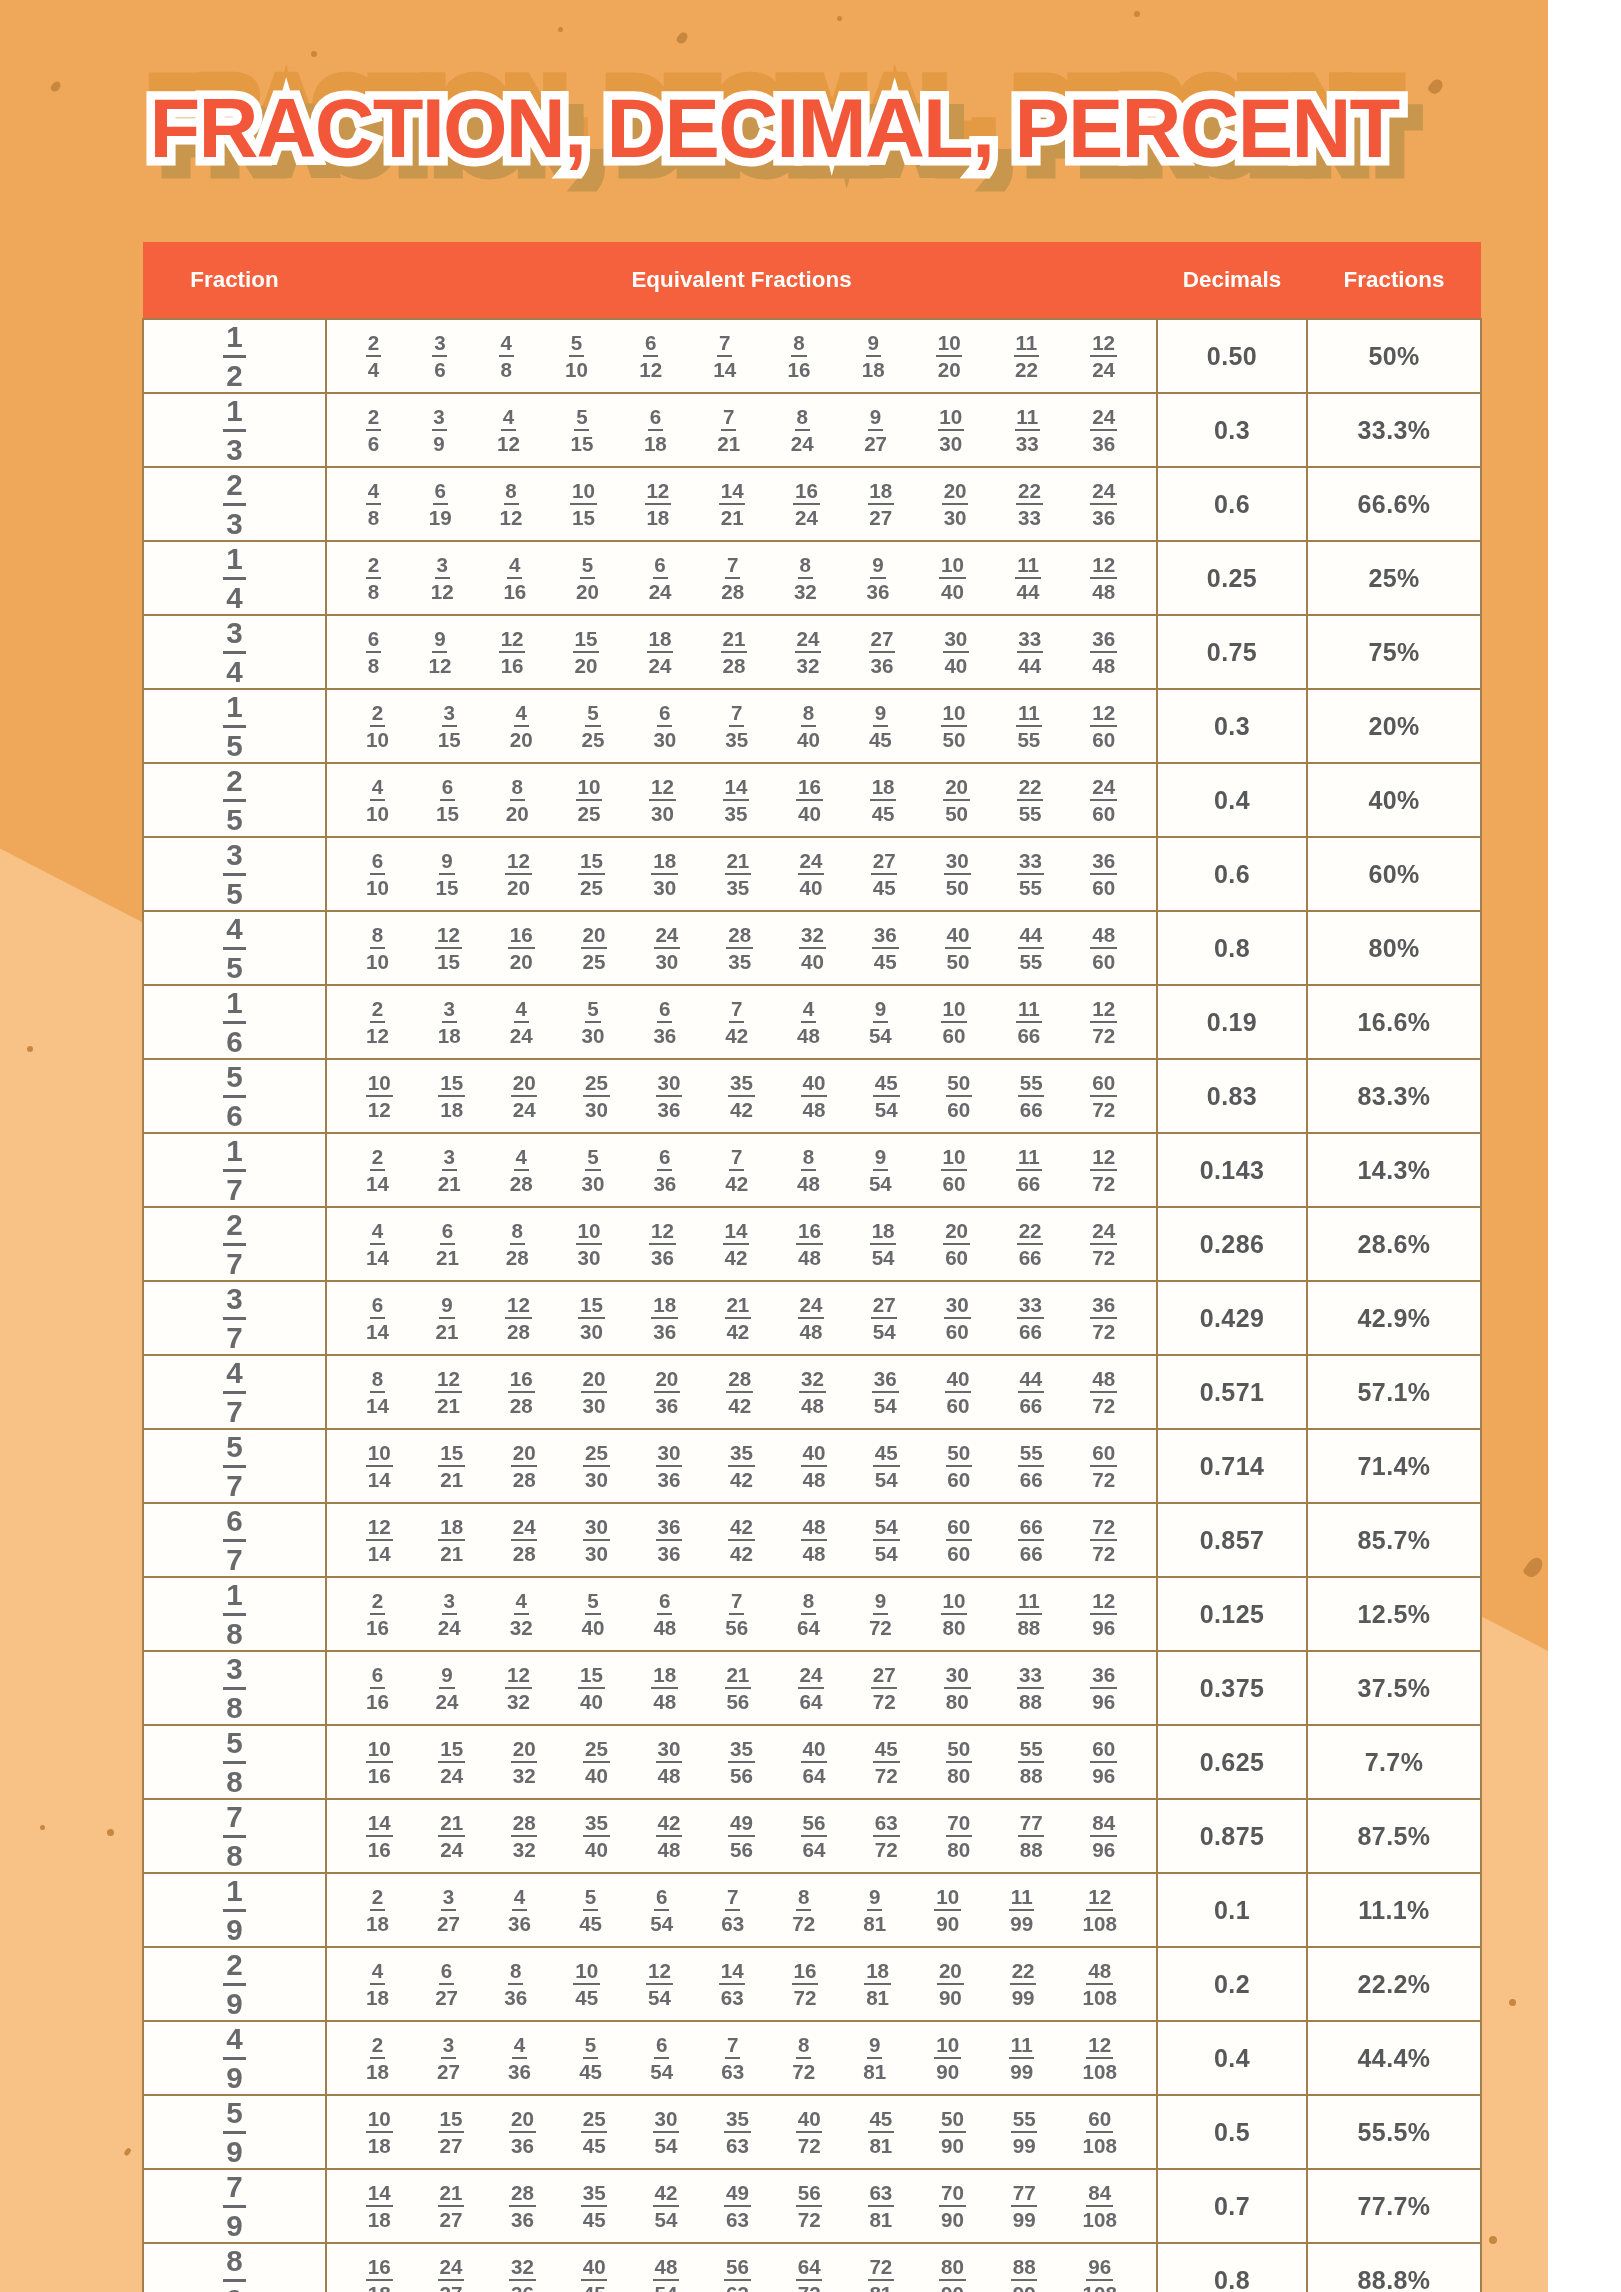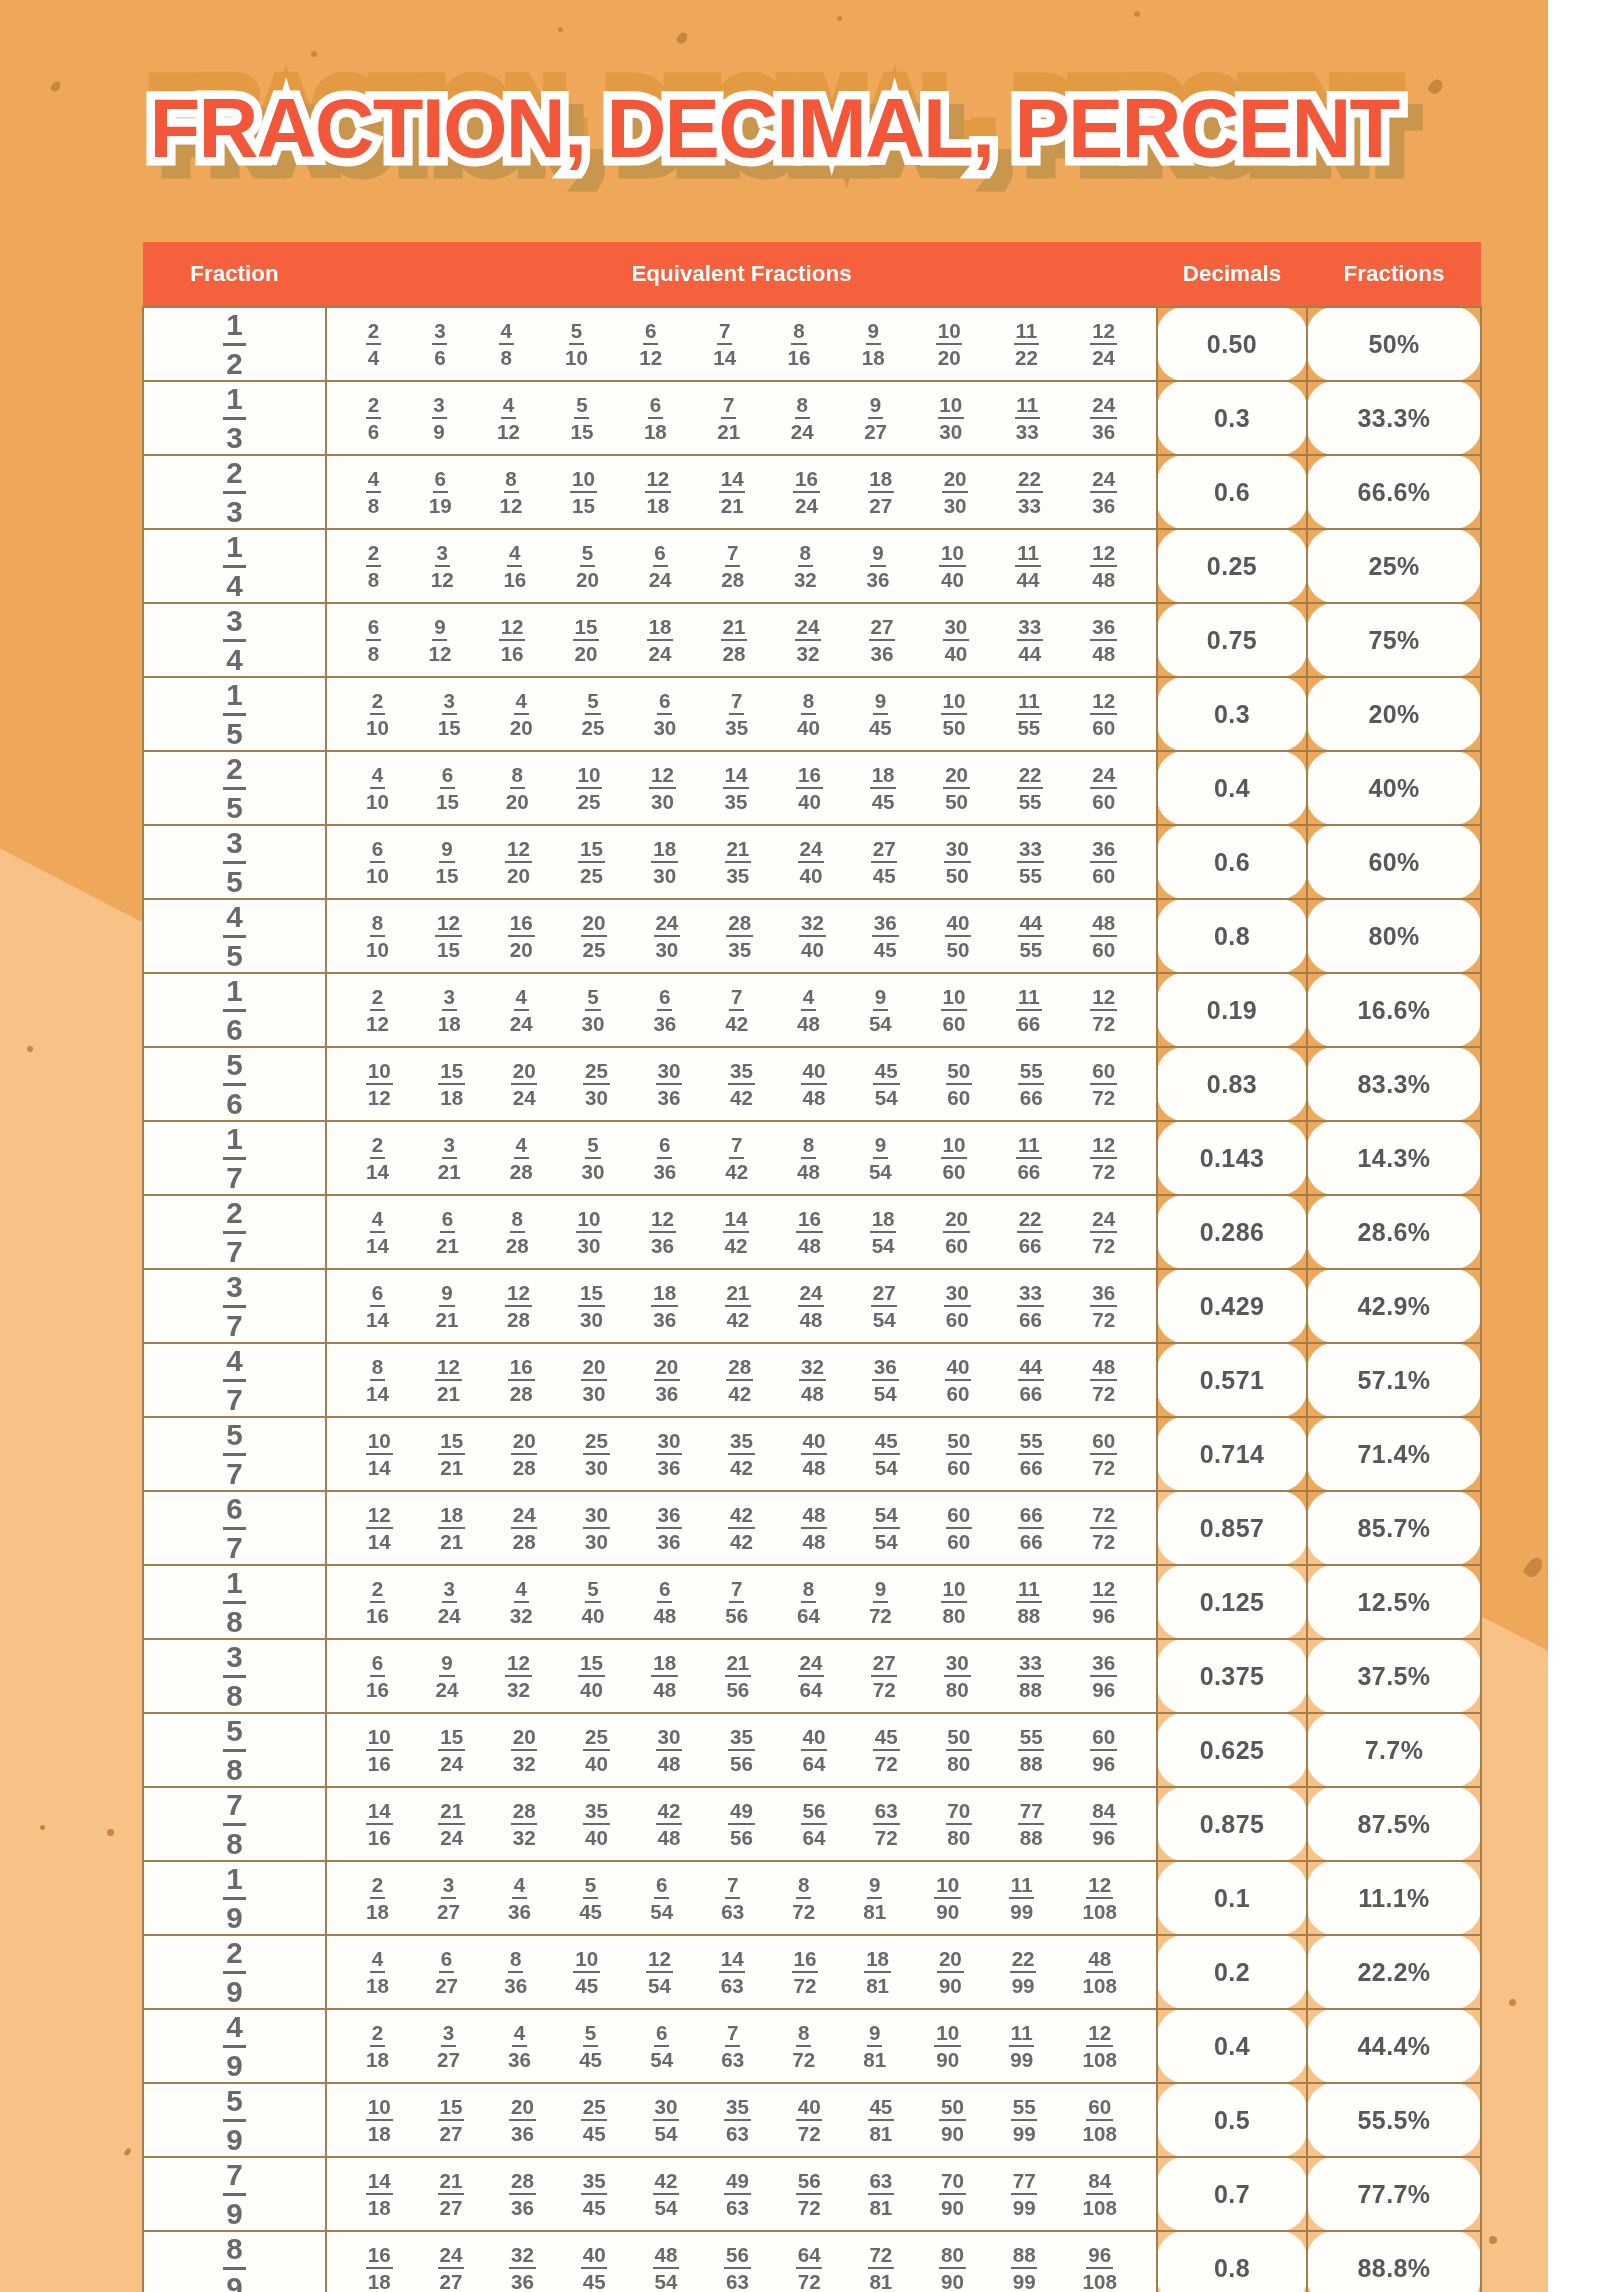"Fraction" thead th { padding: 2px -> 8px }
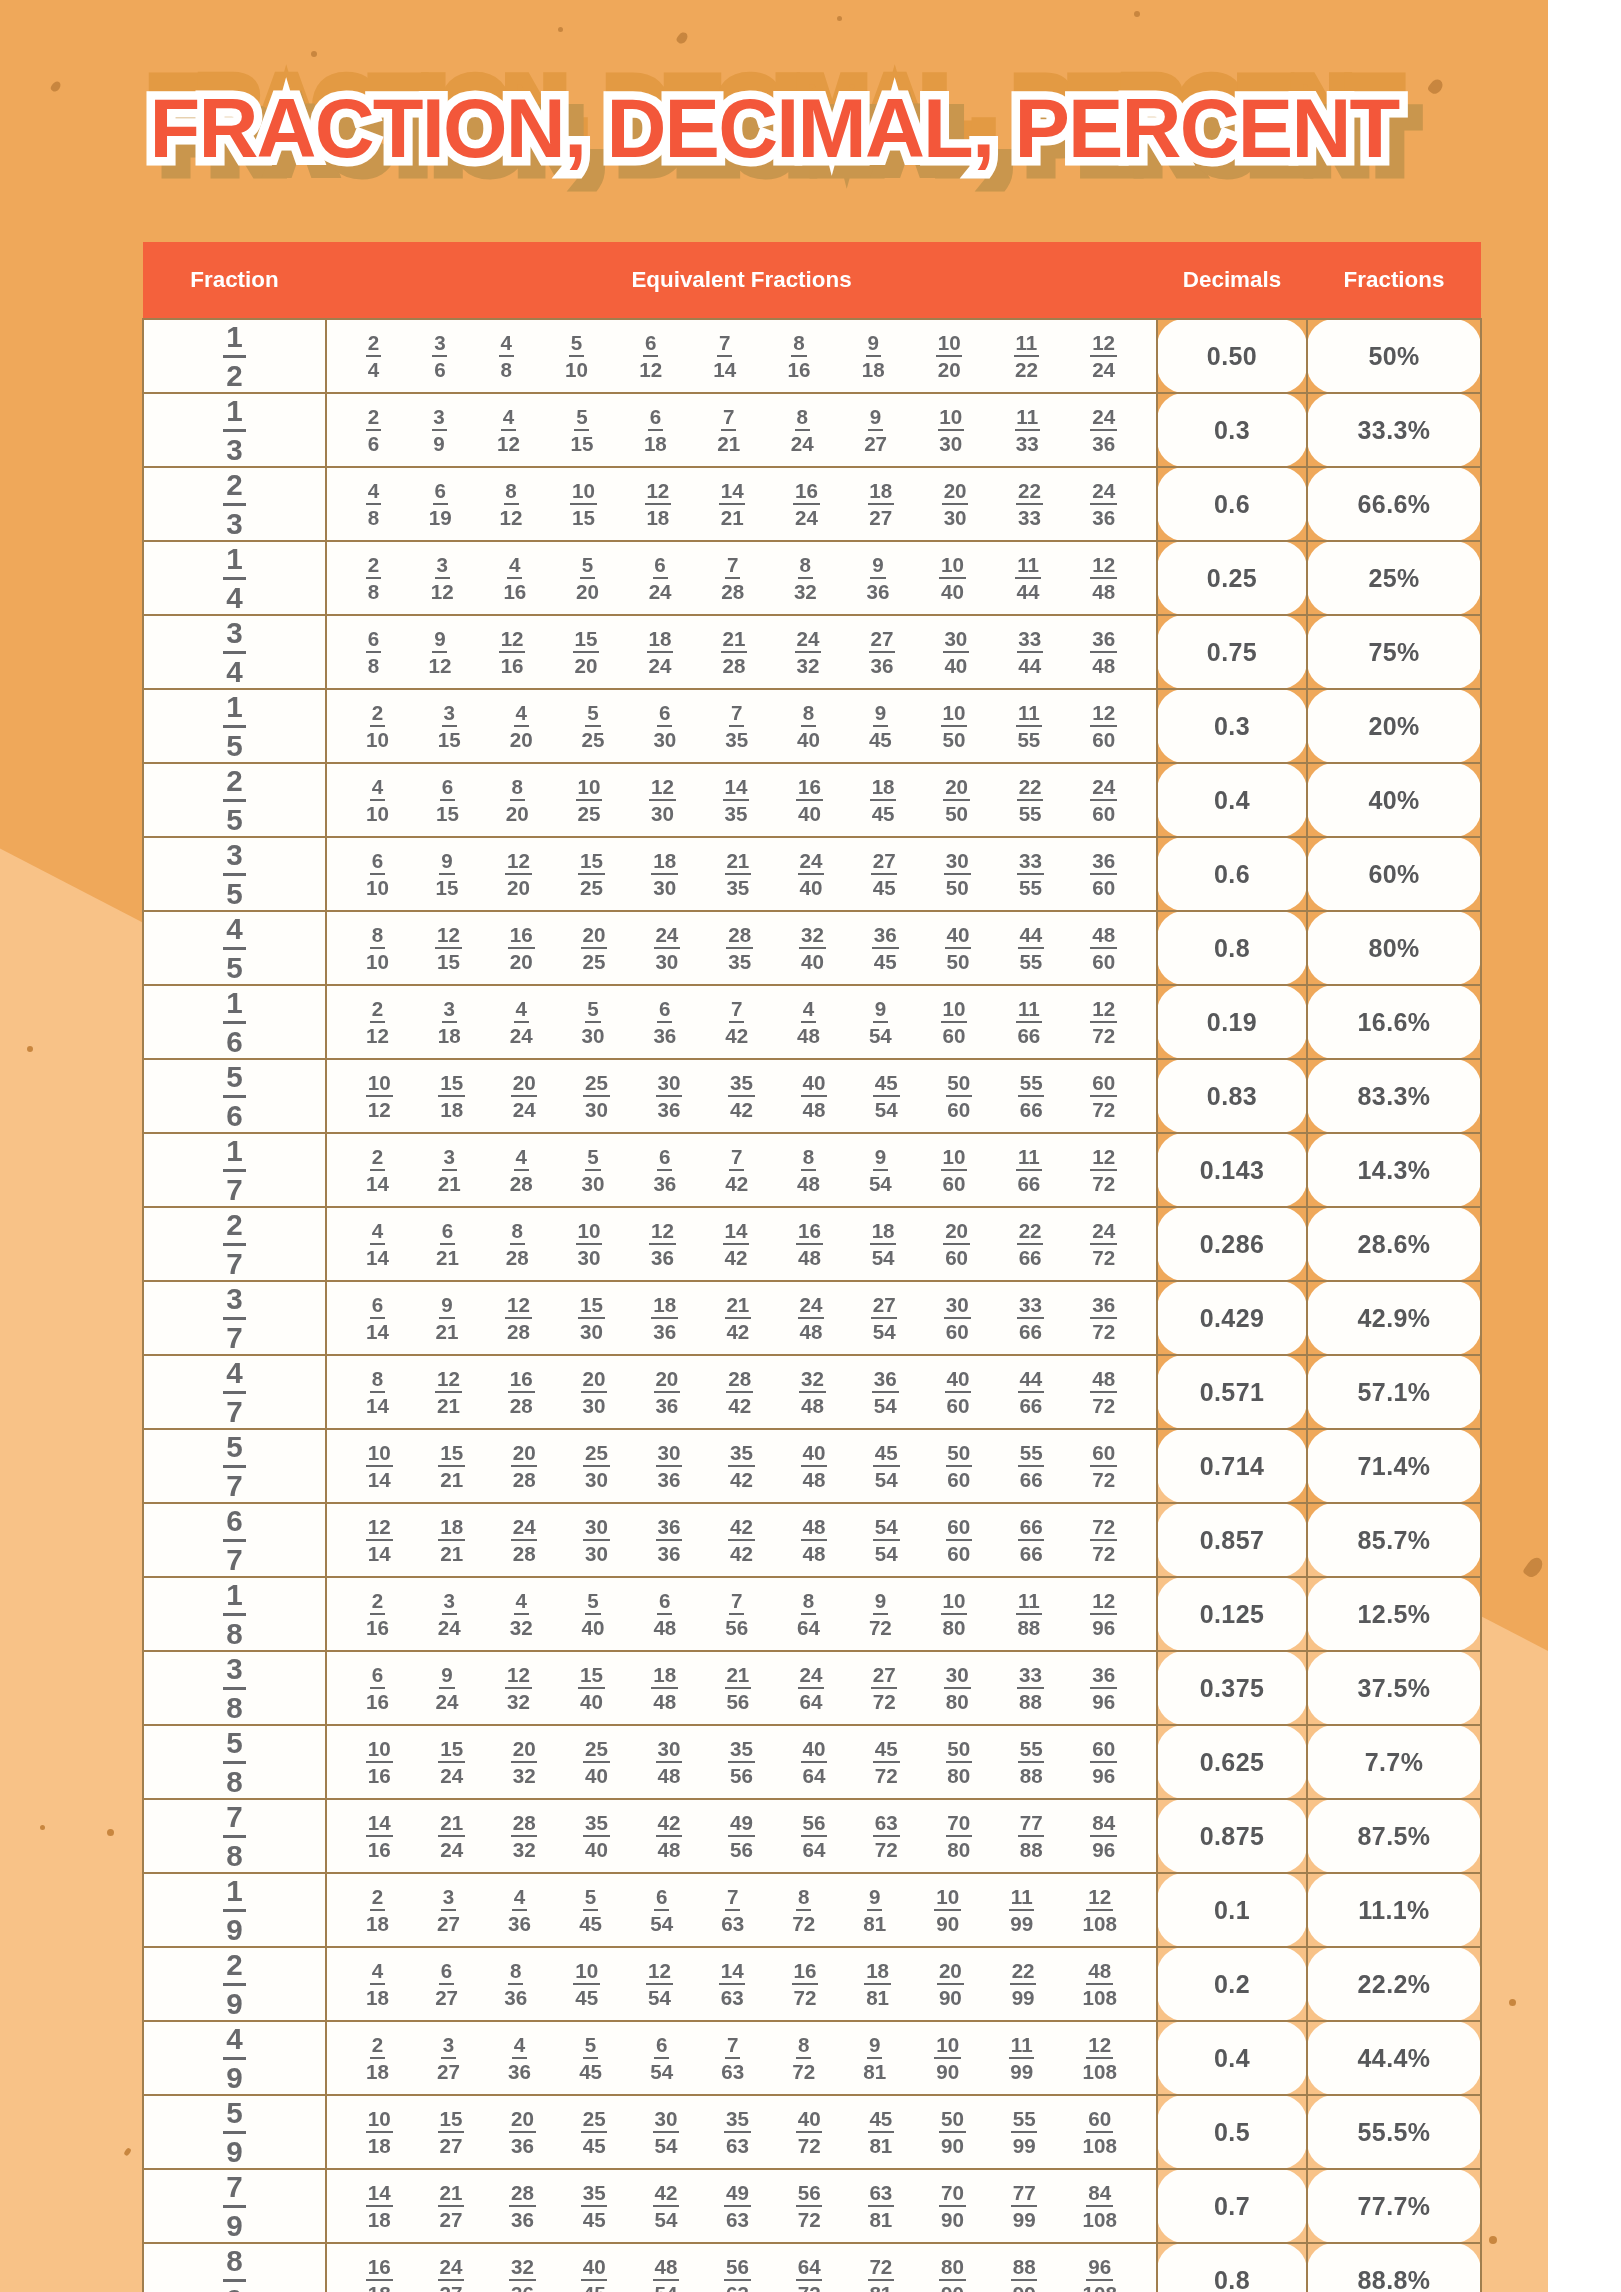"0.50" .cell-decimal,.cell-percent { border-radius: 27px -> none }
